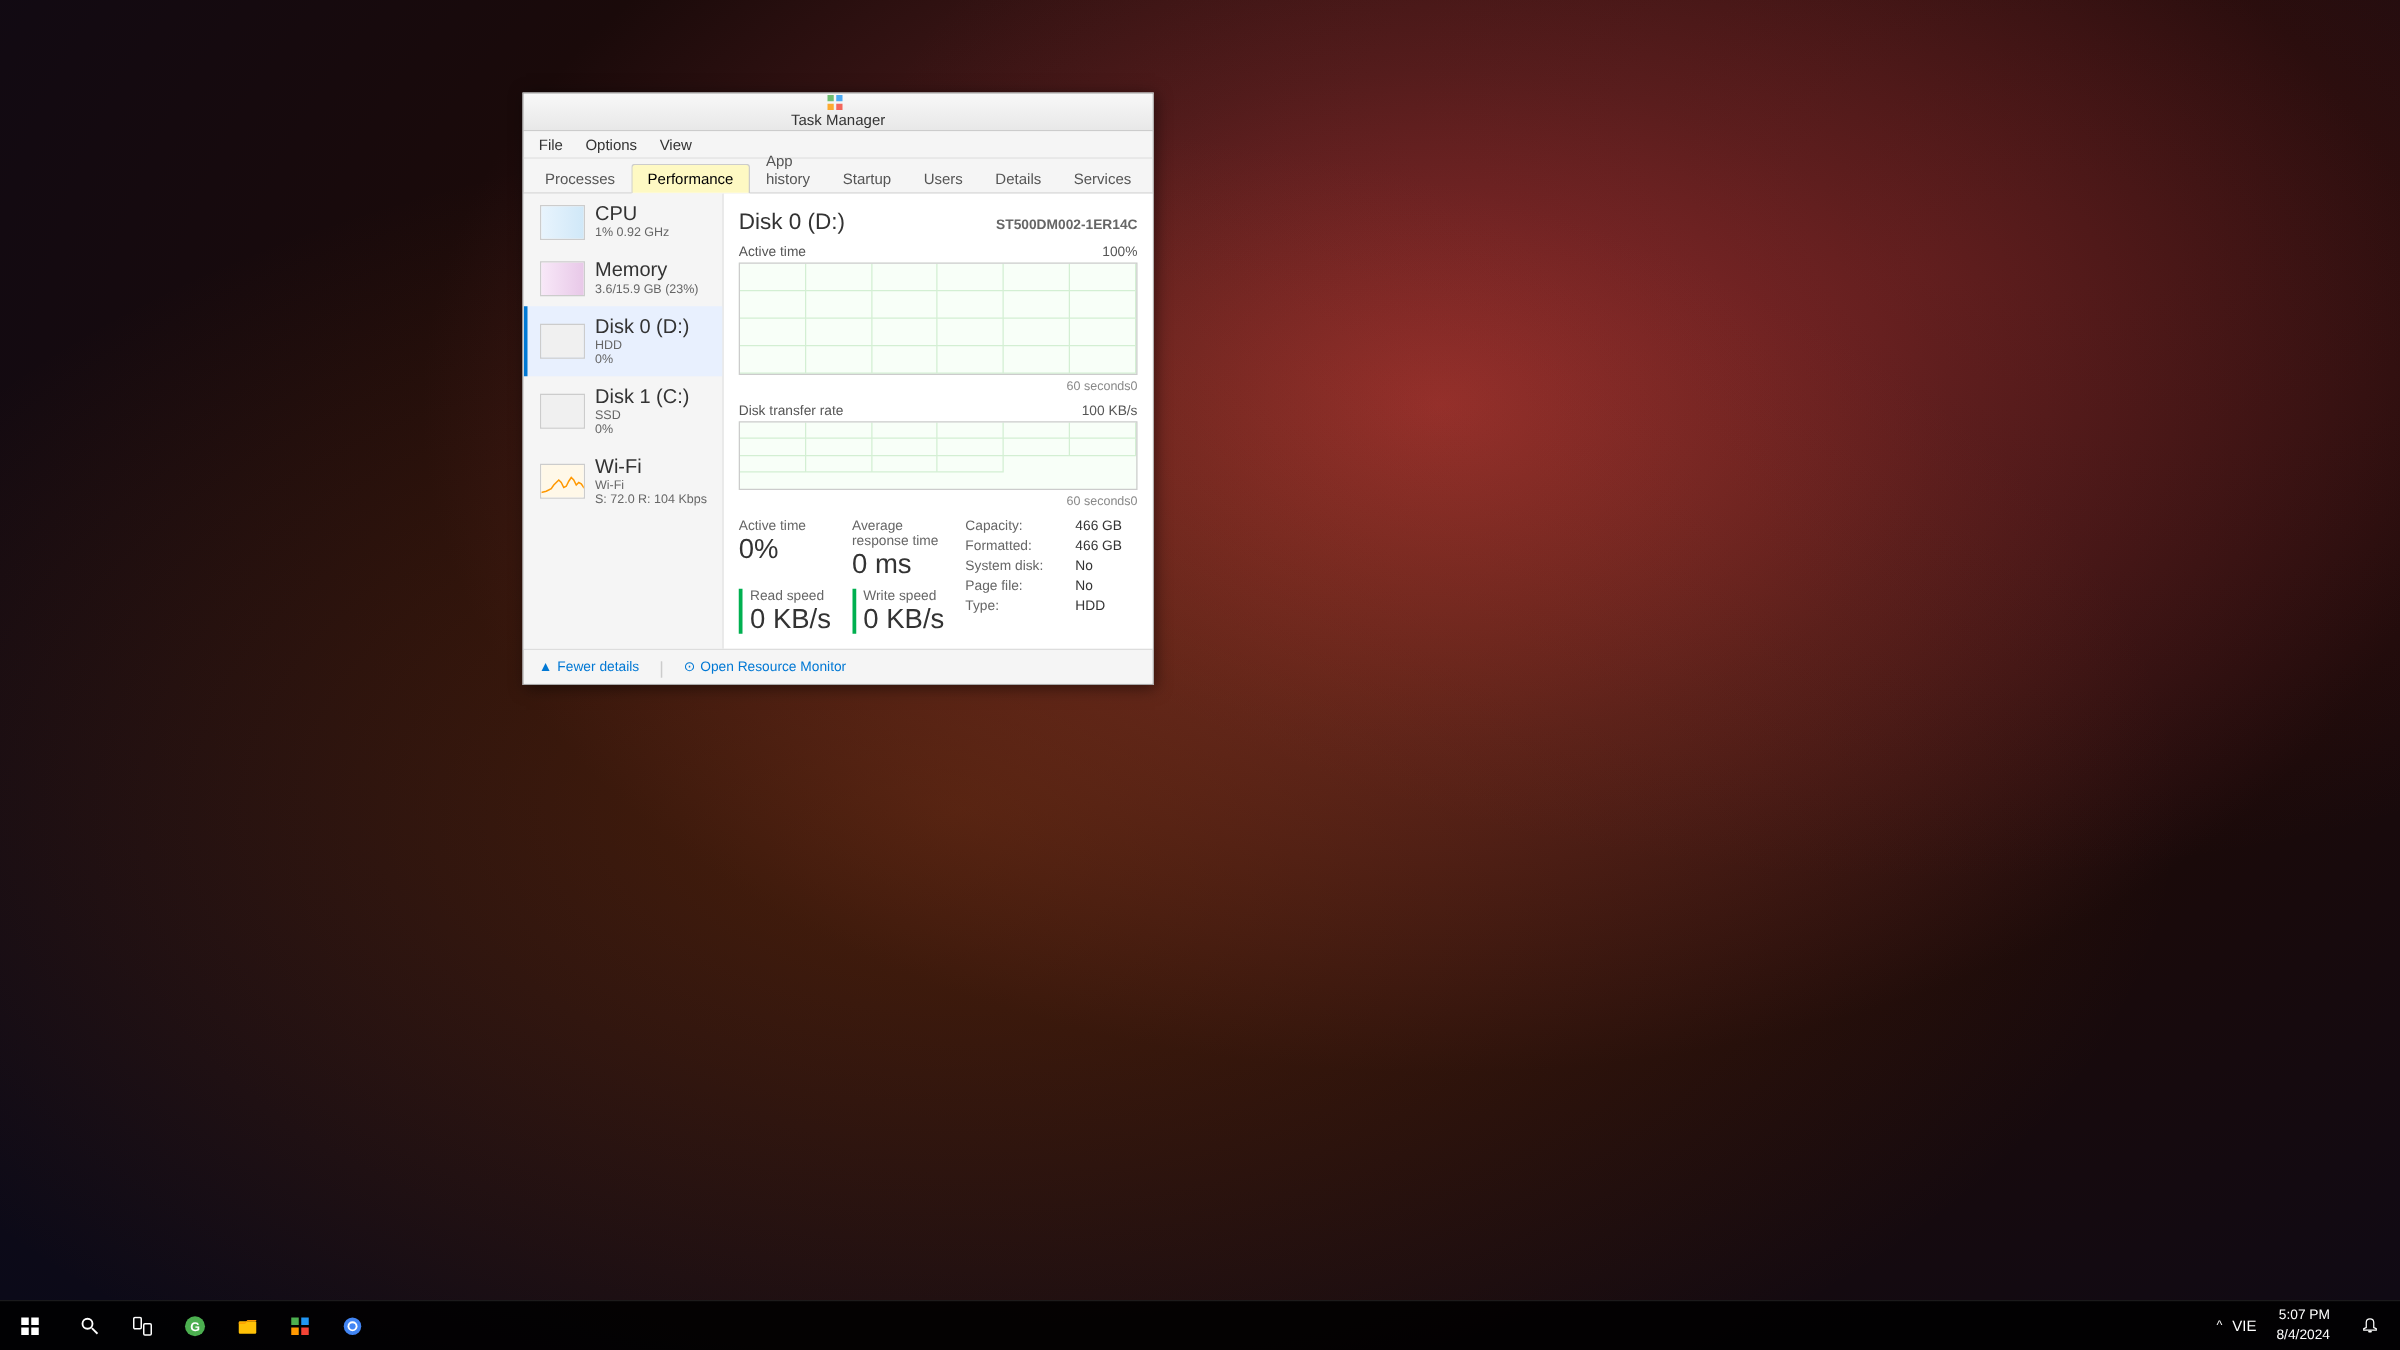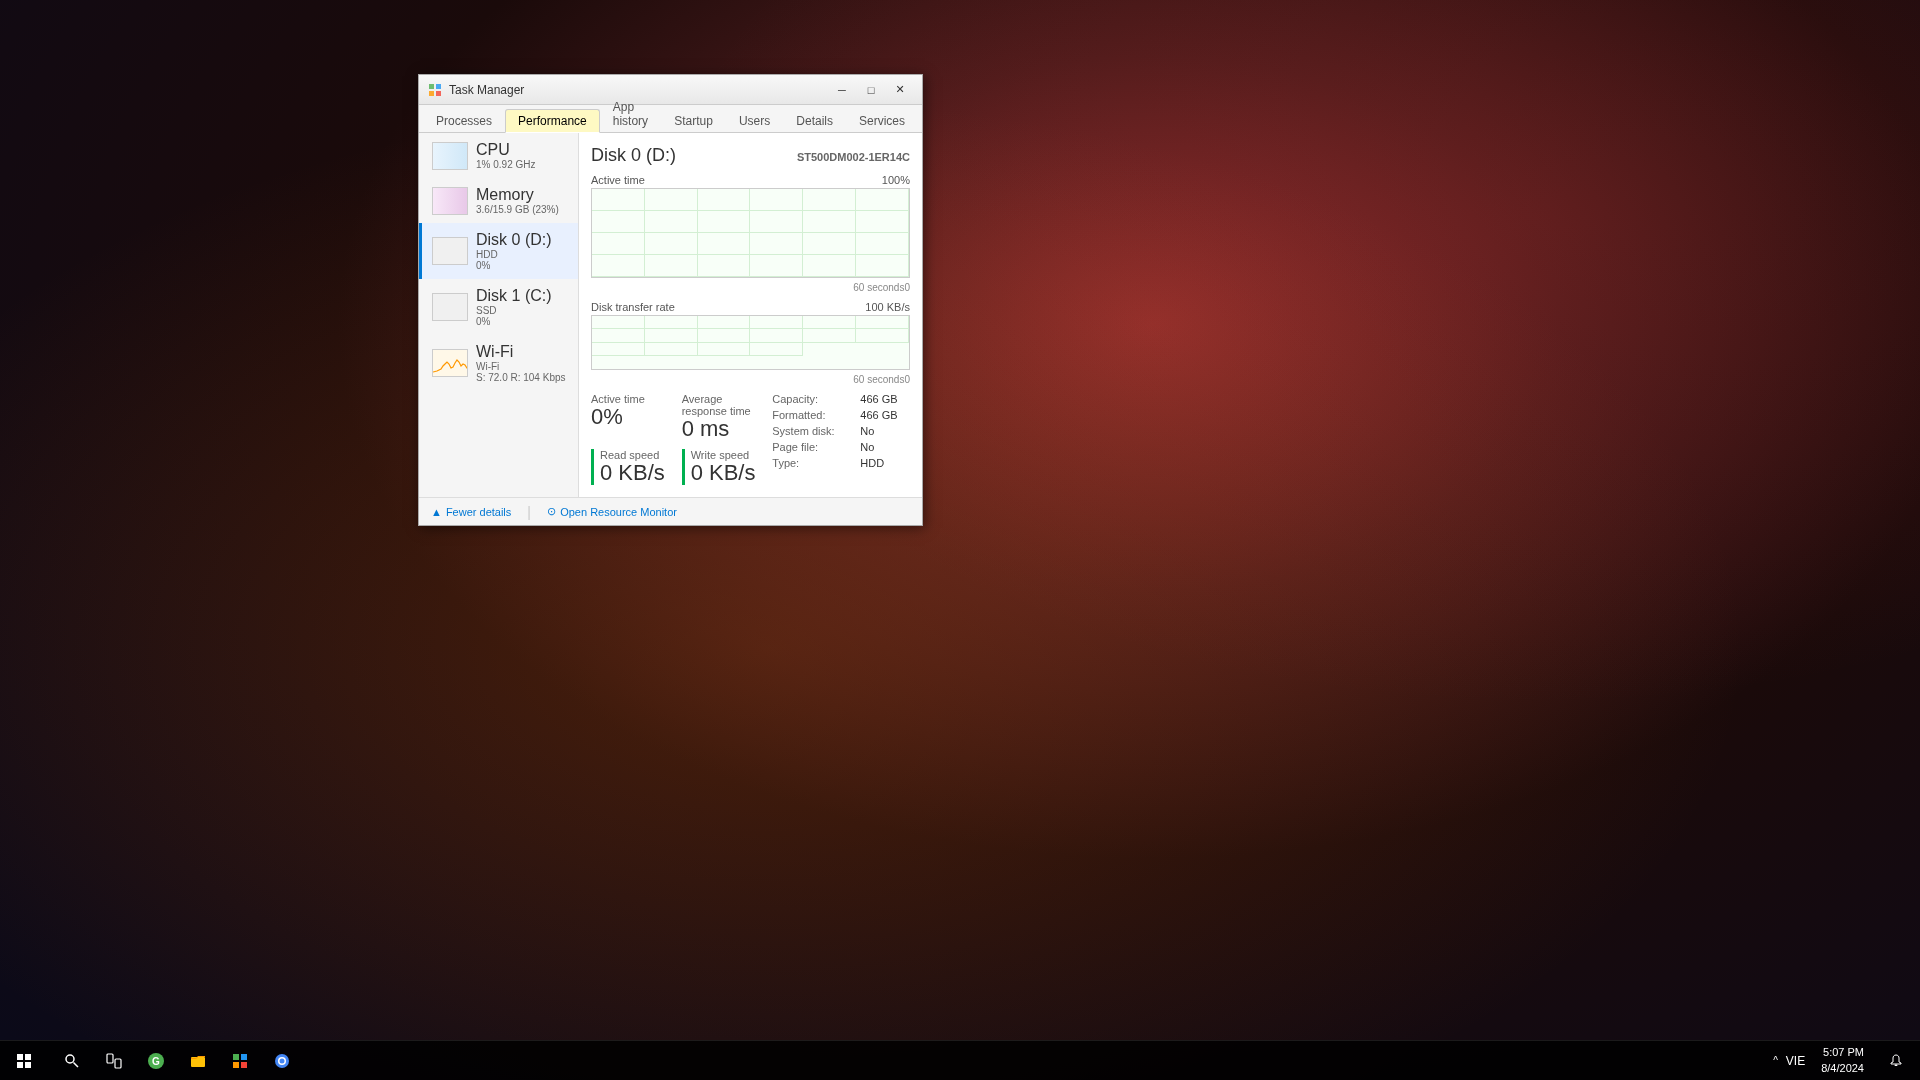"Task Manager" .titlebar { flex-direction: none -> column }
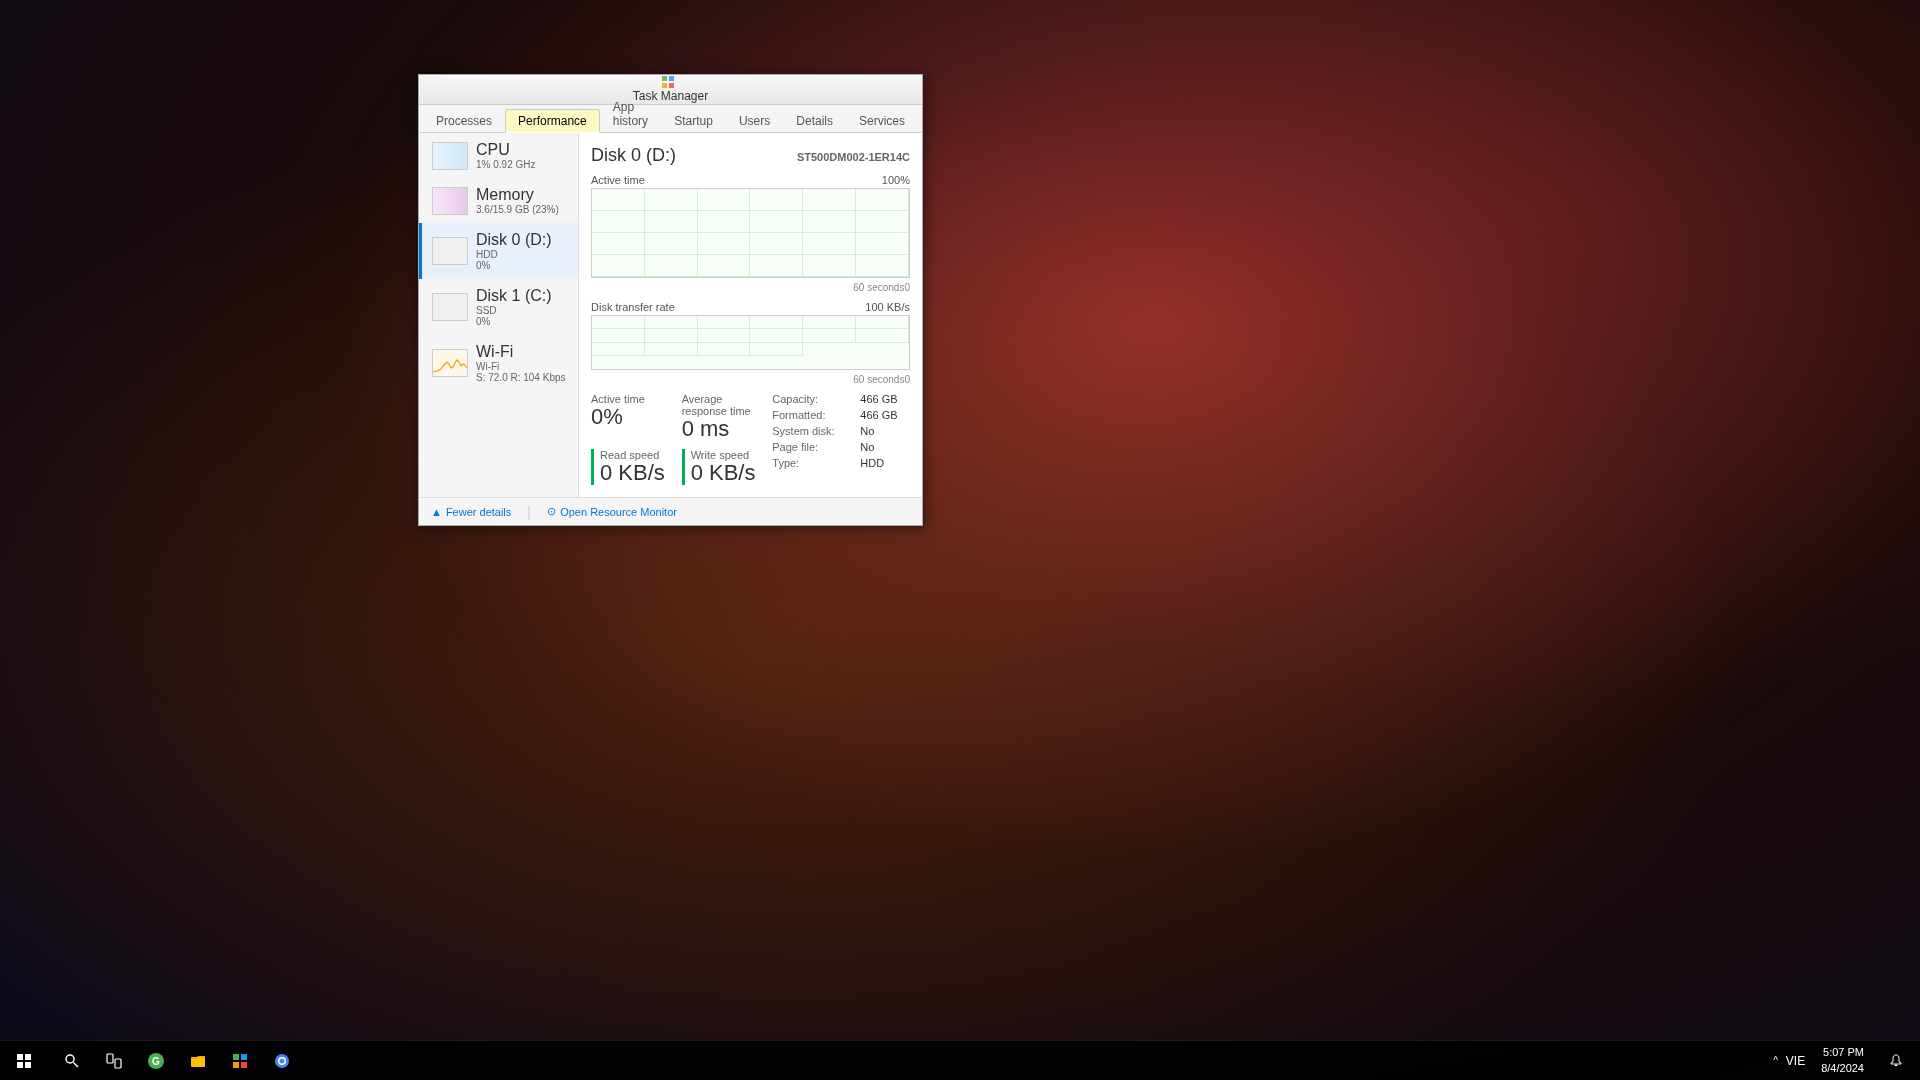"File" div.menubar { html: none -> <div> <div>File</div> <div>Options</div> <div>View</div> </div> }
